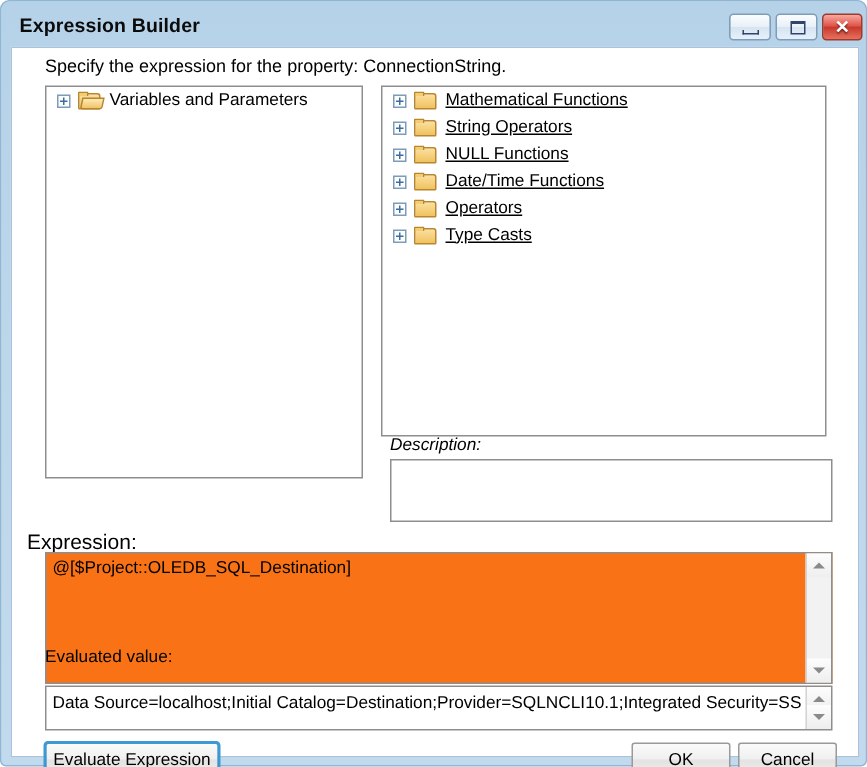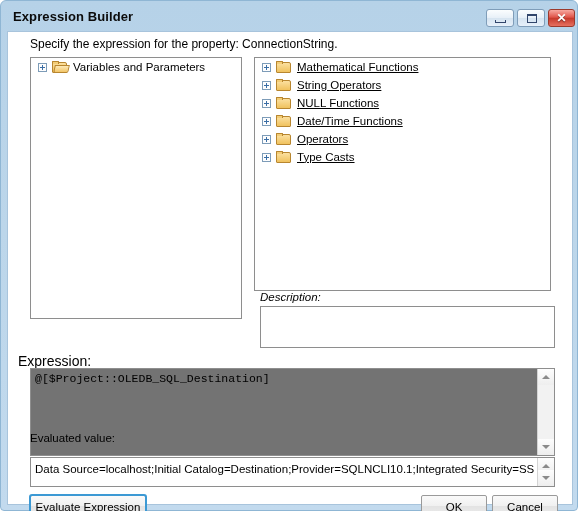"@[$Project::OLEDB_SQL_Destination]" #expr-box { background: #737373 -> #f97316; font-family: Liberation Mono, monospace -> none }
